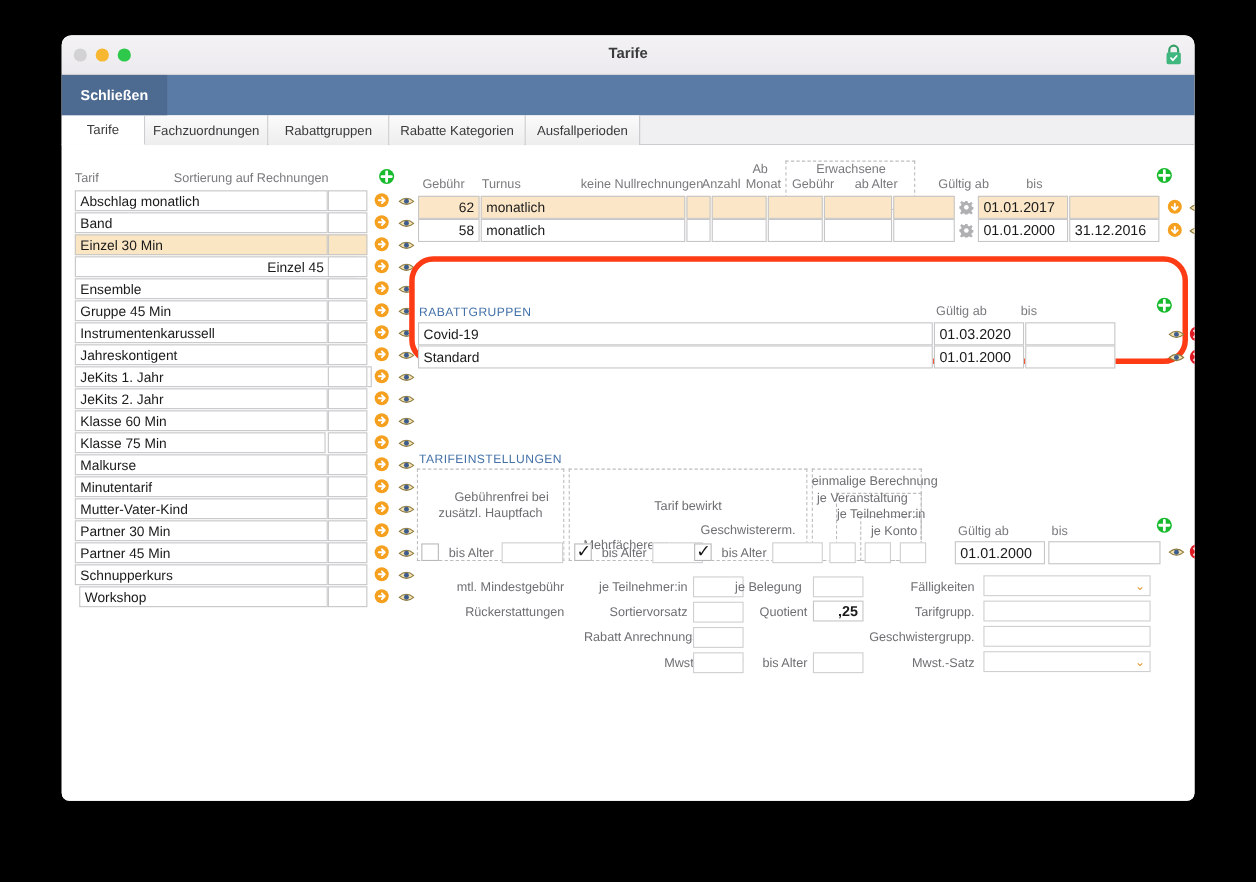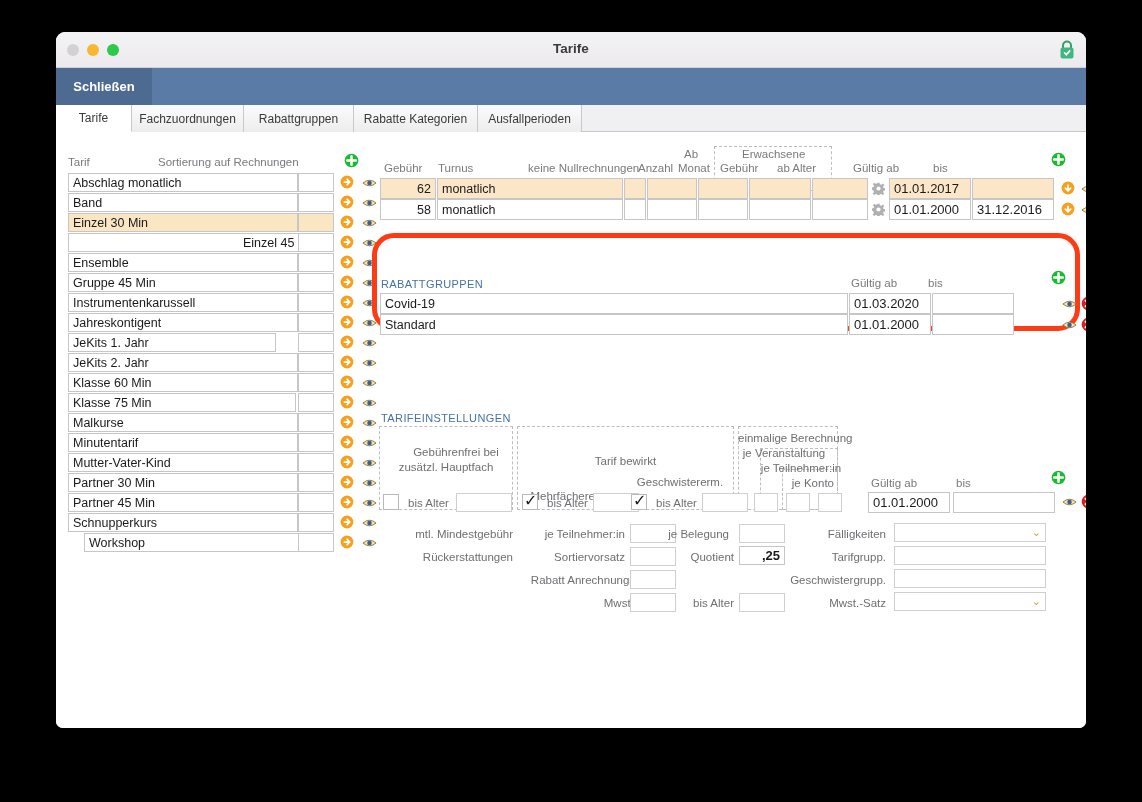"JeKits 1. Jahr" div.tbox { width: 208px -> 270px }
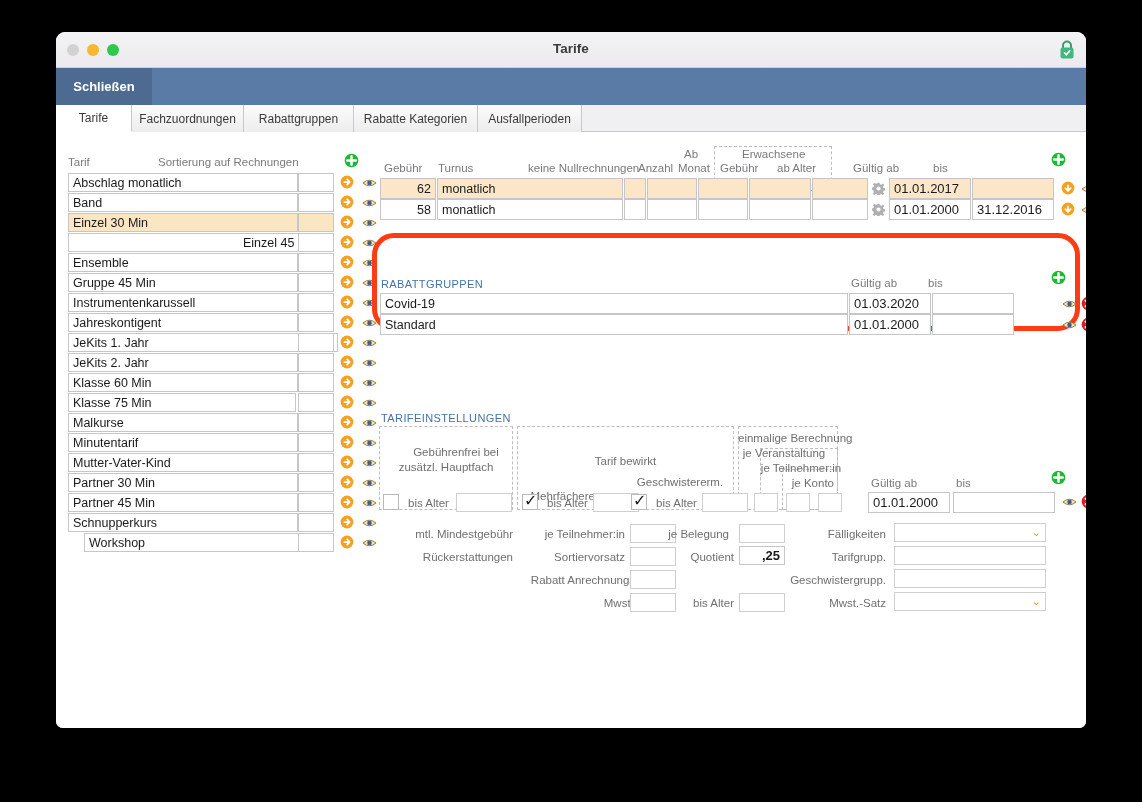"Workshop" div.tbox { left: 28px -> 16px }
